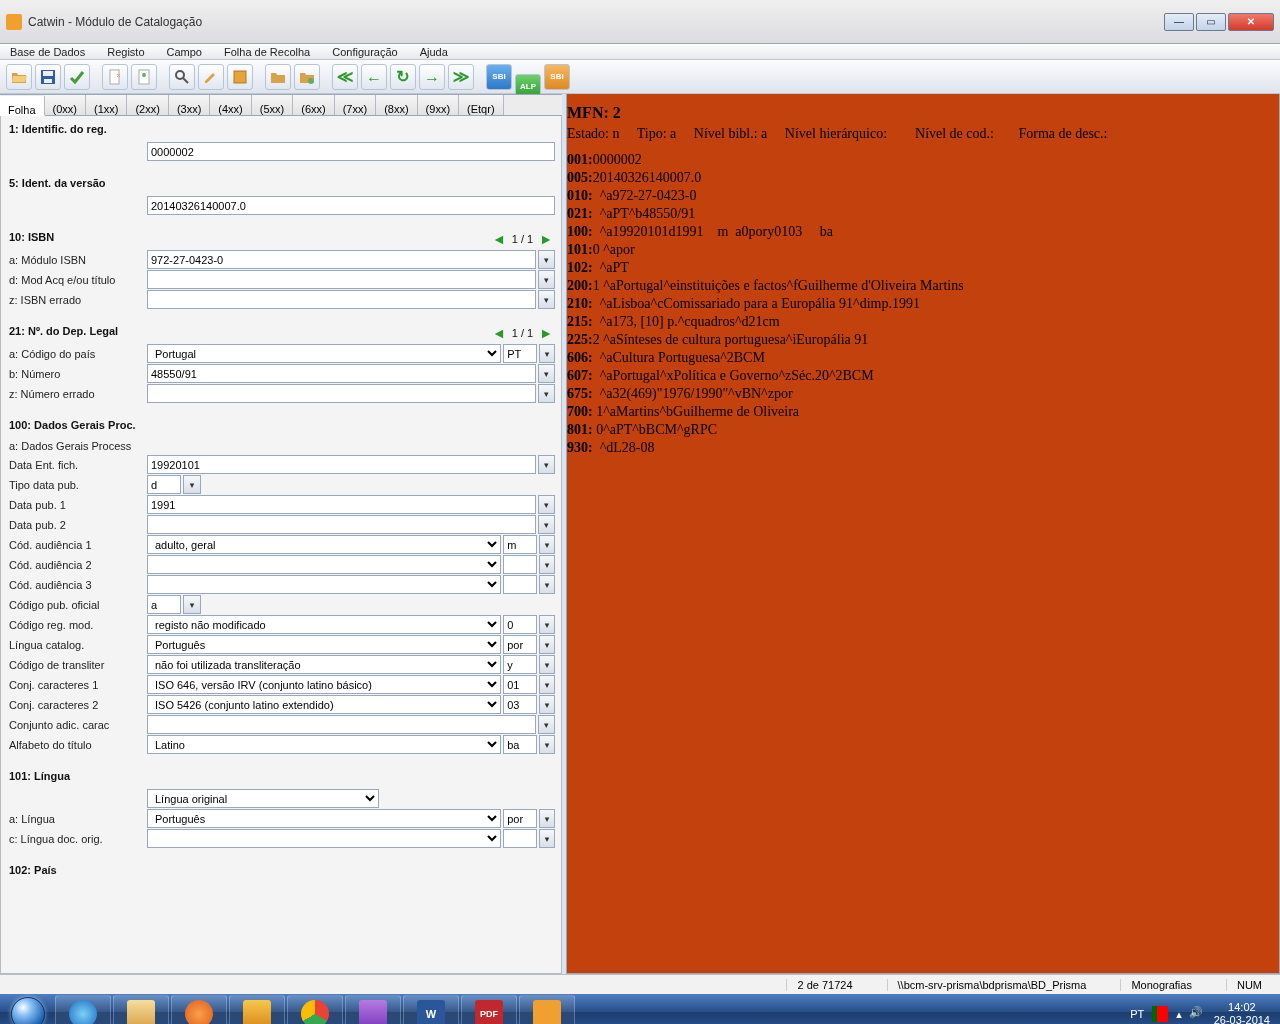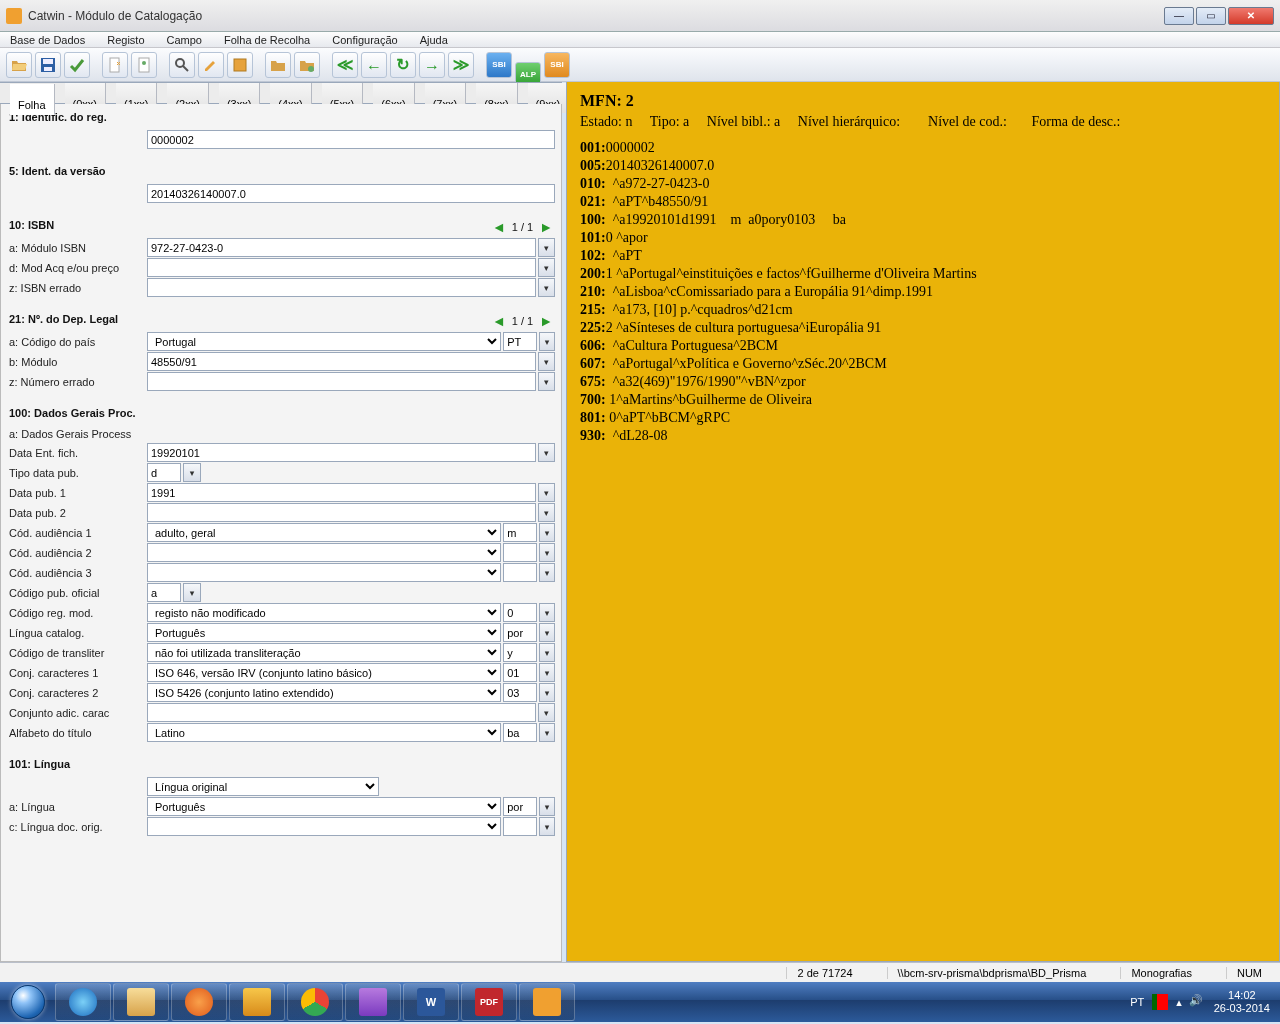"Catwin - Módulo de Catalogação" .titlebar { height: 32px -> 44px }
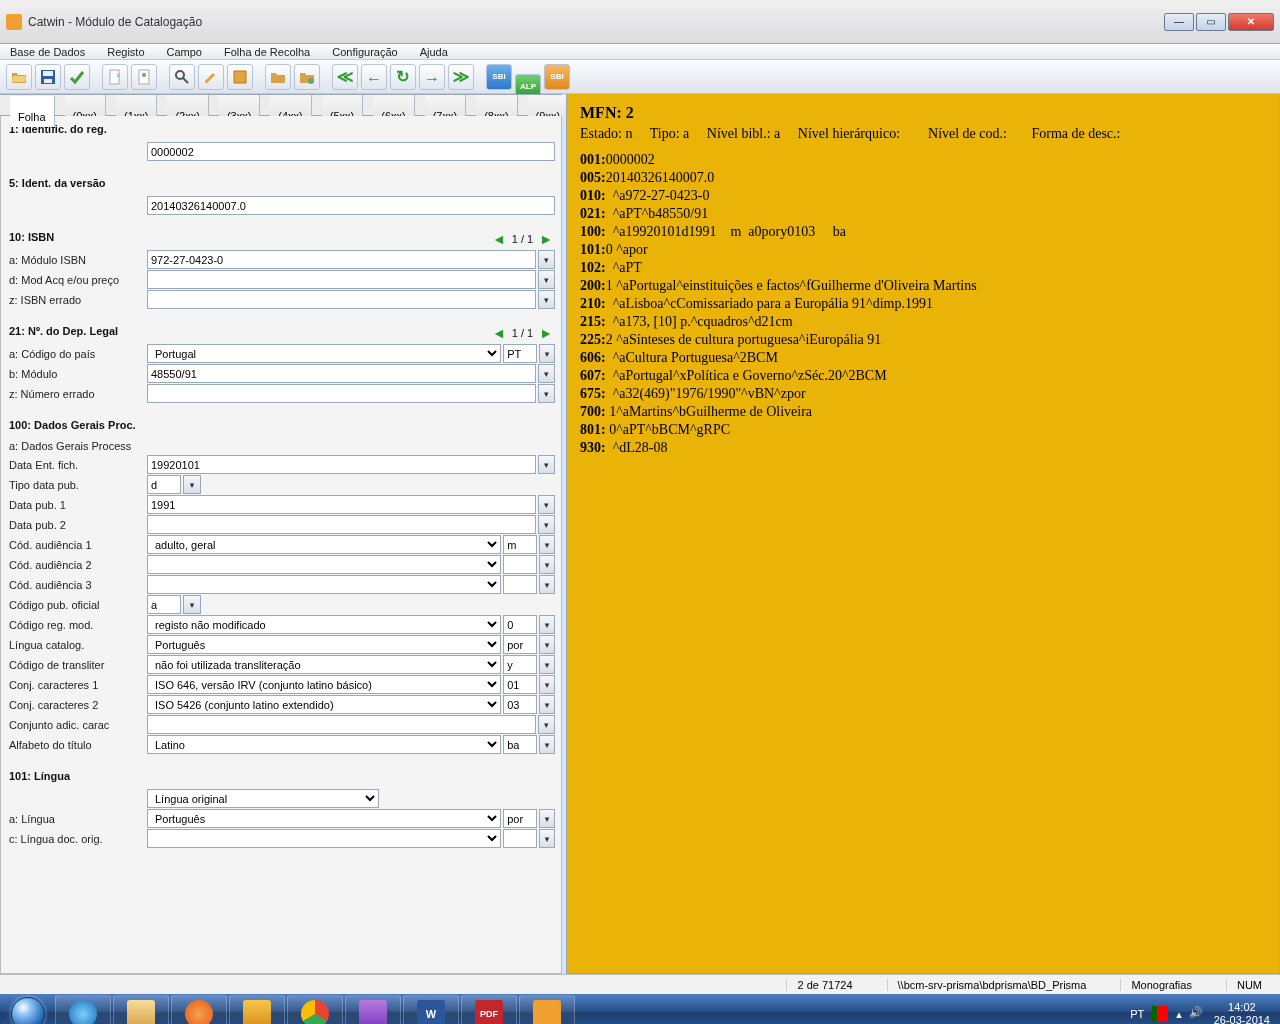"Folha" .tab { margin-left: 10px -> none; padding: 15px 8px -> 8px 8px }
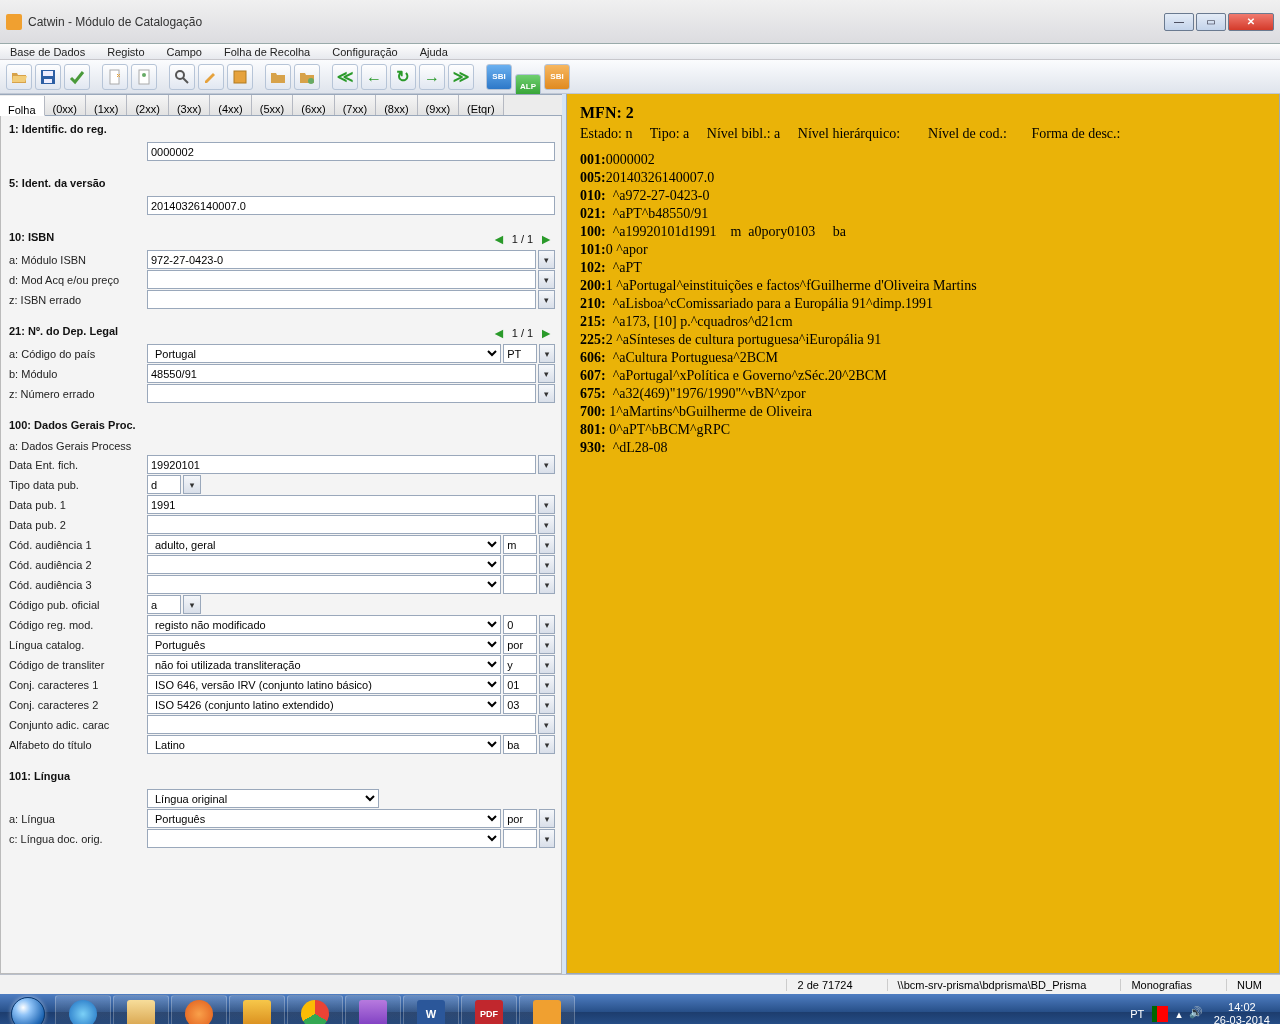"MFN: 2" .rightpane { background: #eab308 -> #c2410c; padding: 10px 13px -> 10px 0 }
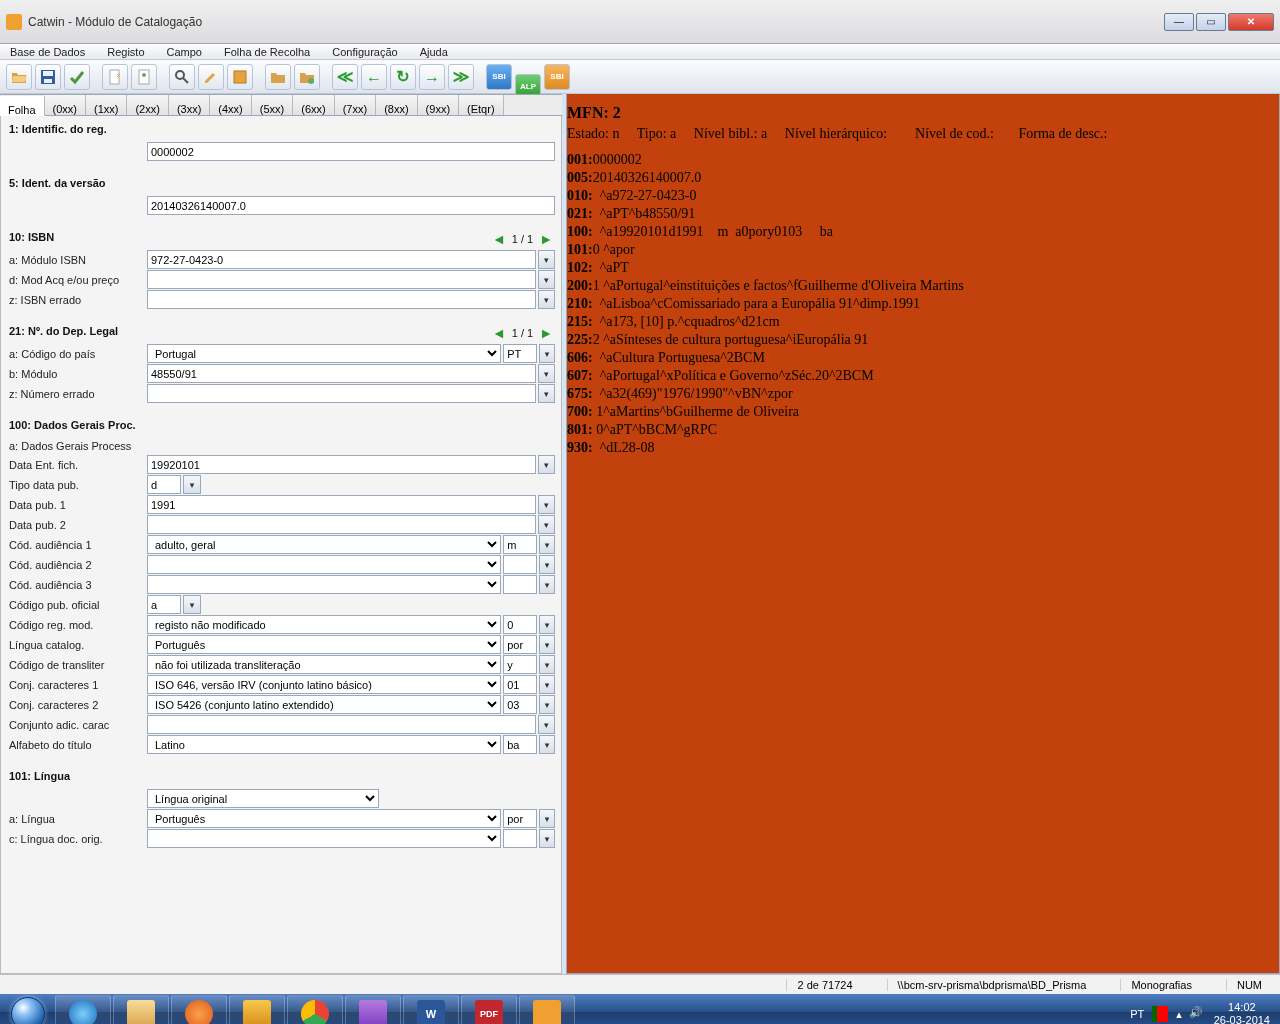"d: Mod Acq e/ou preço" div.lbl { text: preço -> título }
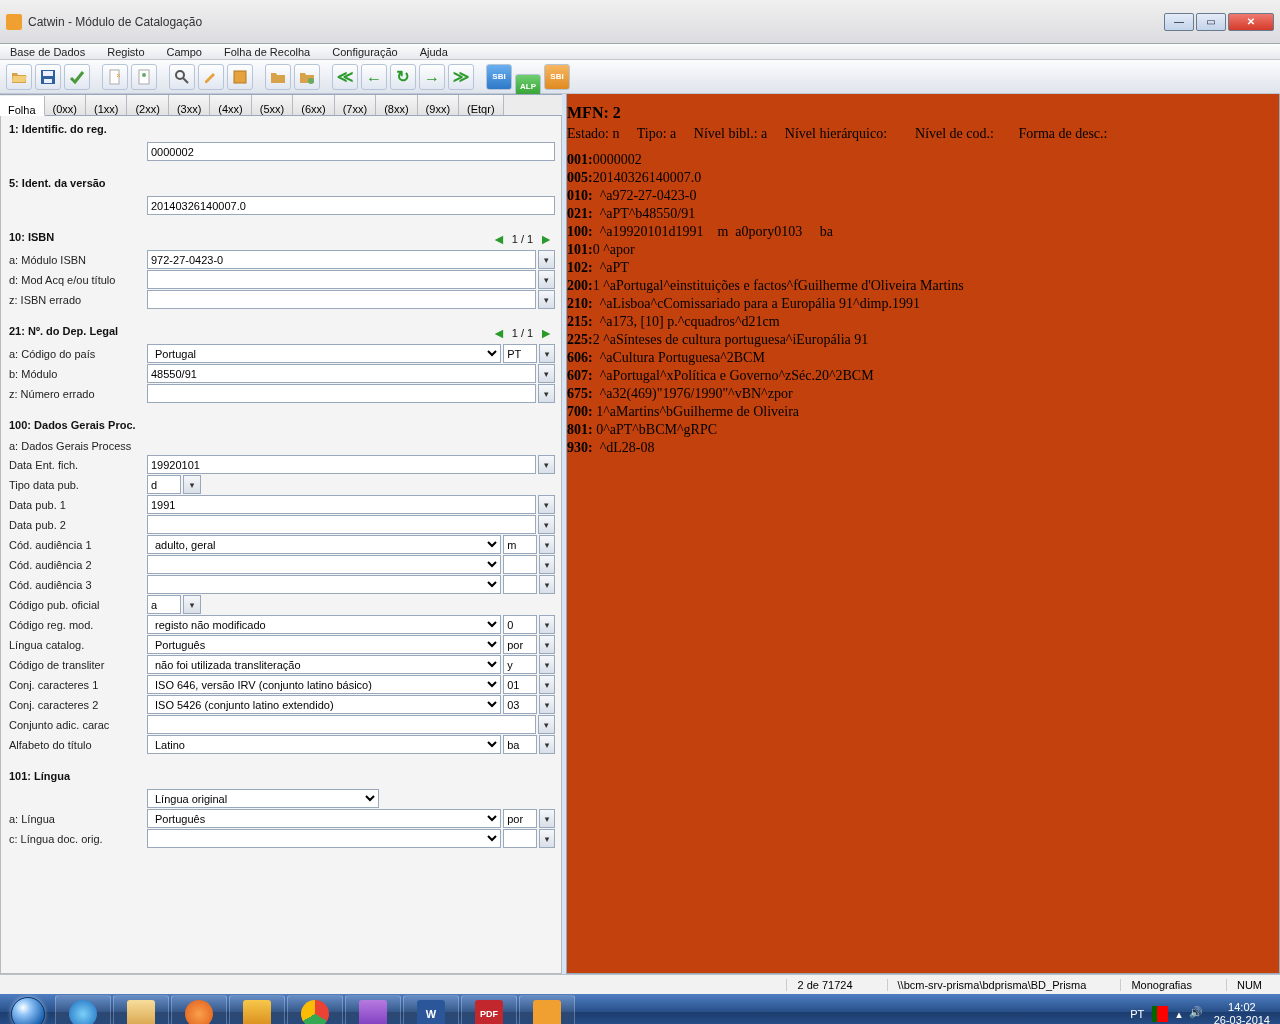"b: Módulo" div.lbl { text: Módulo -> Número }
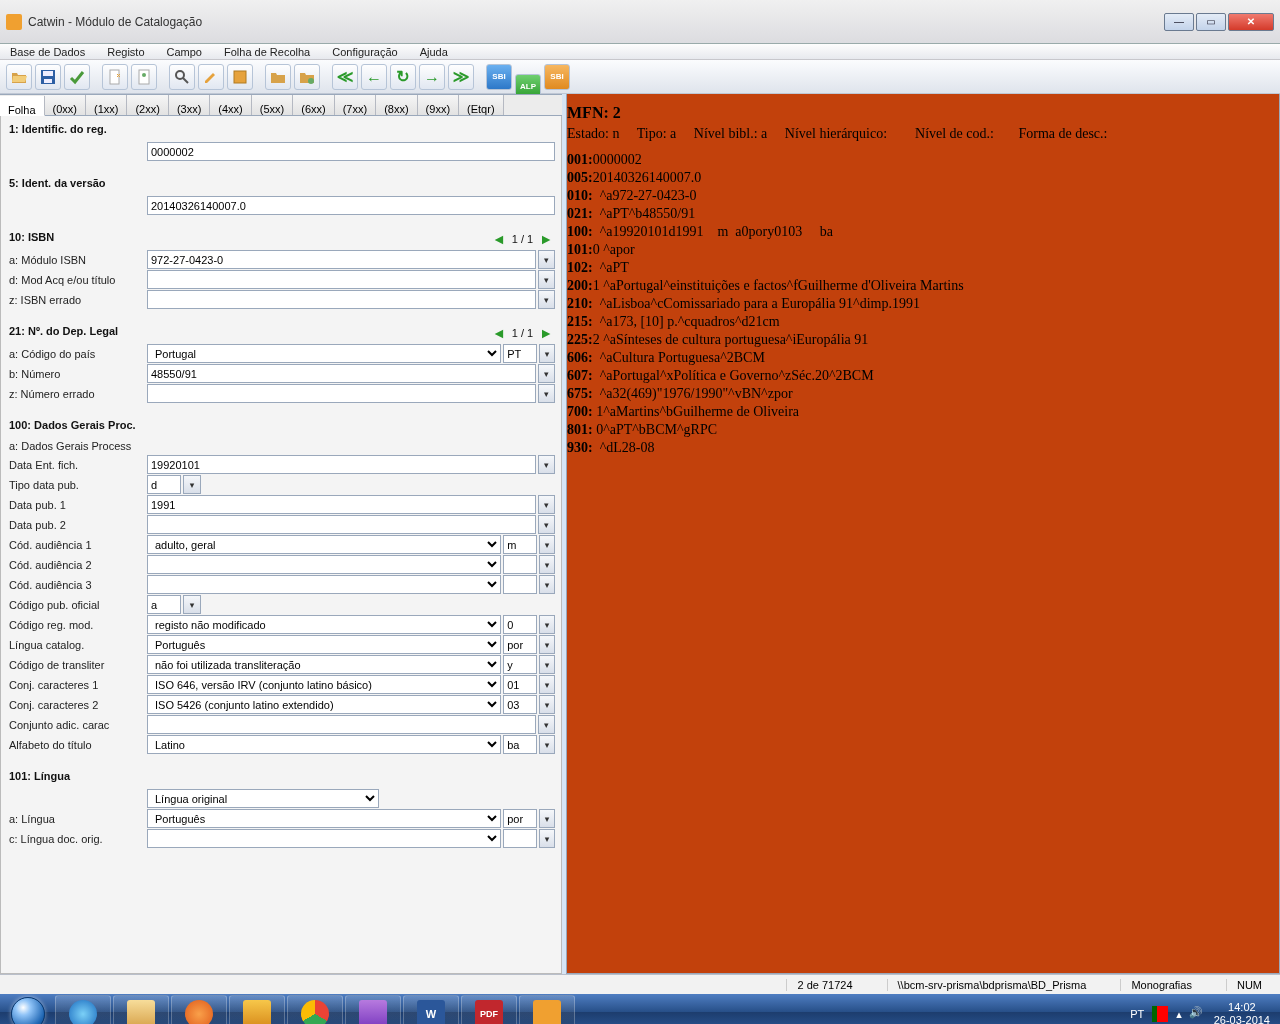"102: País" div.section { html: none -> <div> <div>102: País</div> </div> }
